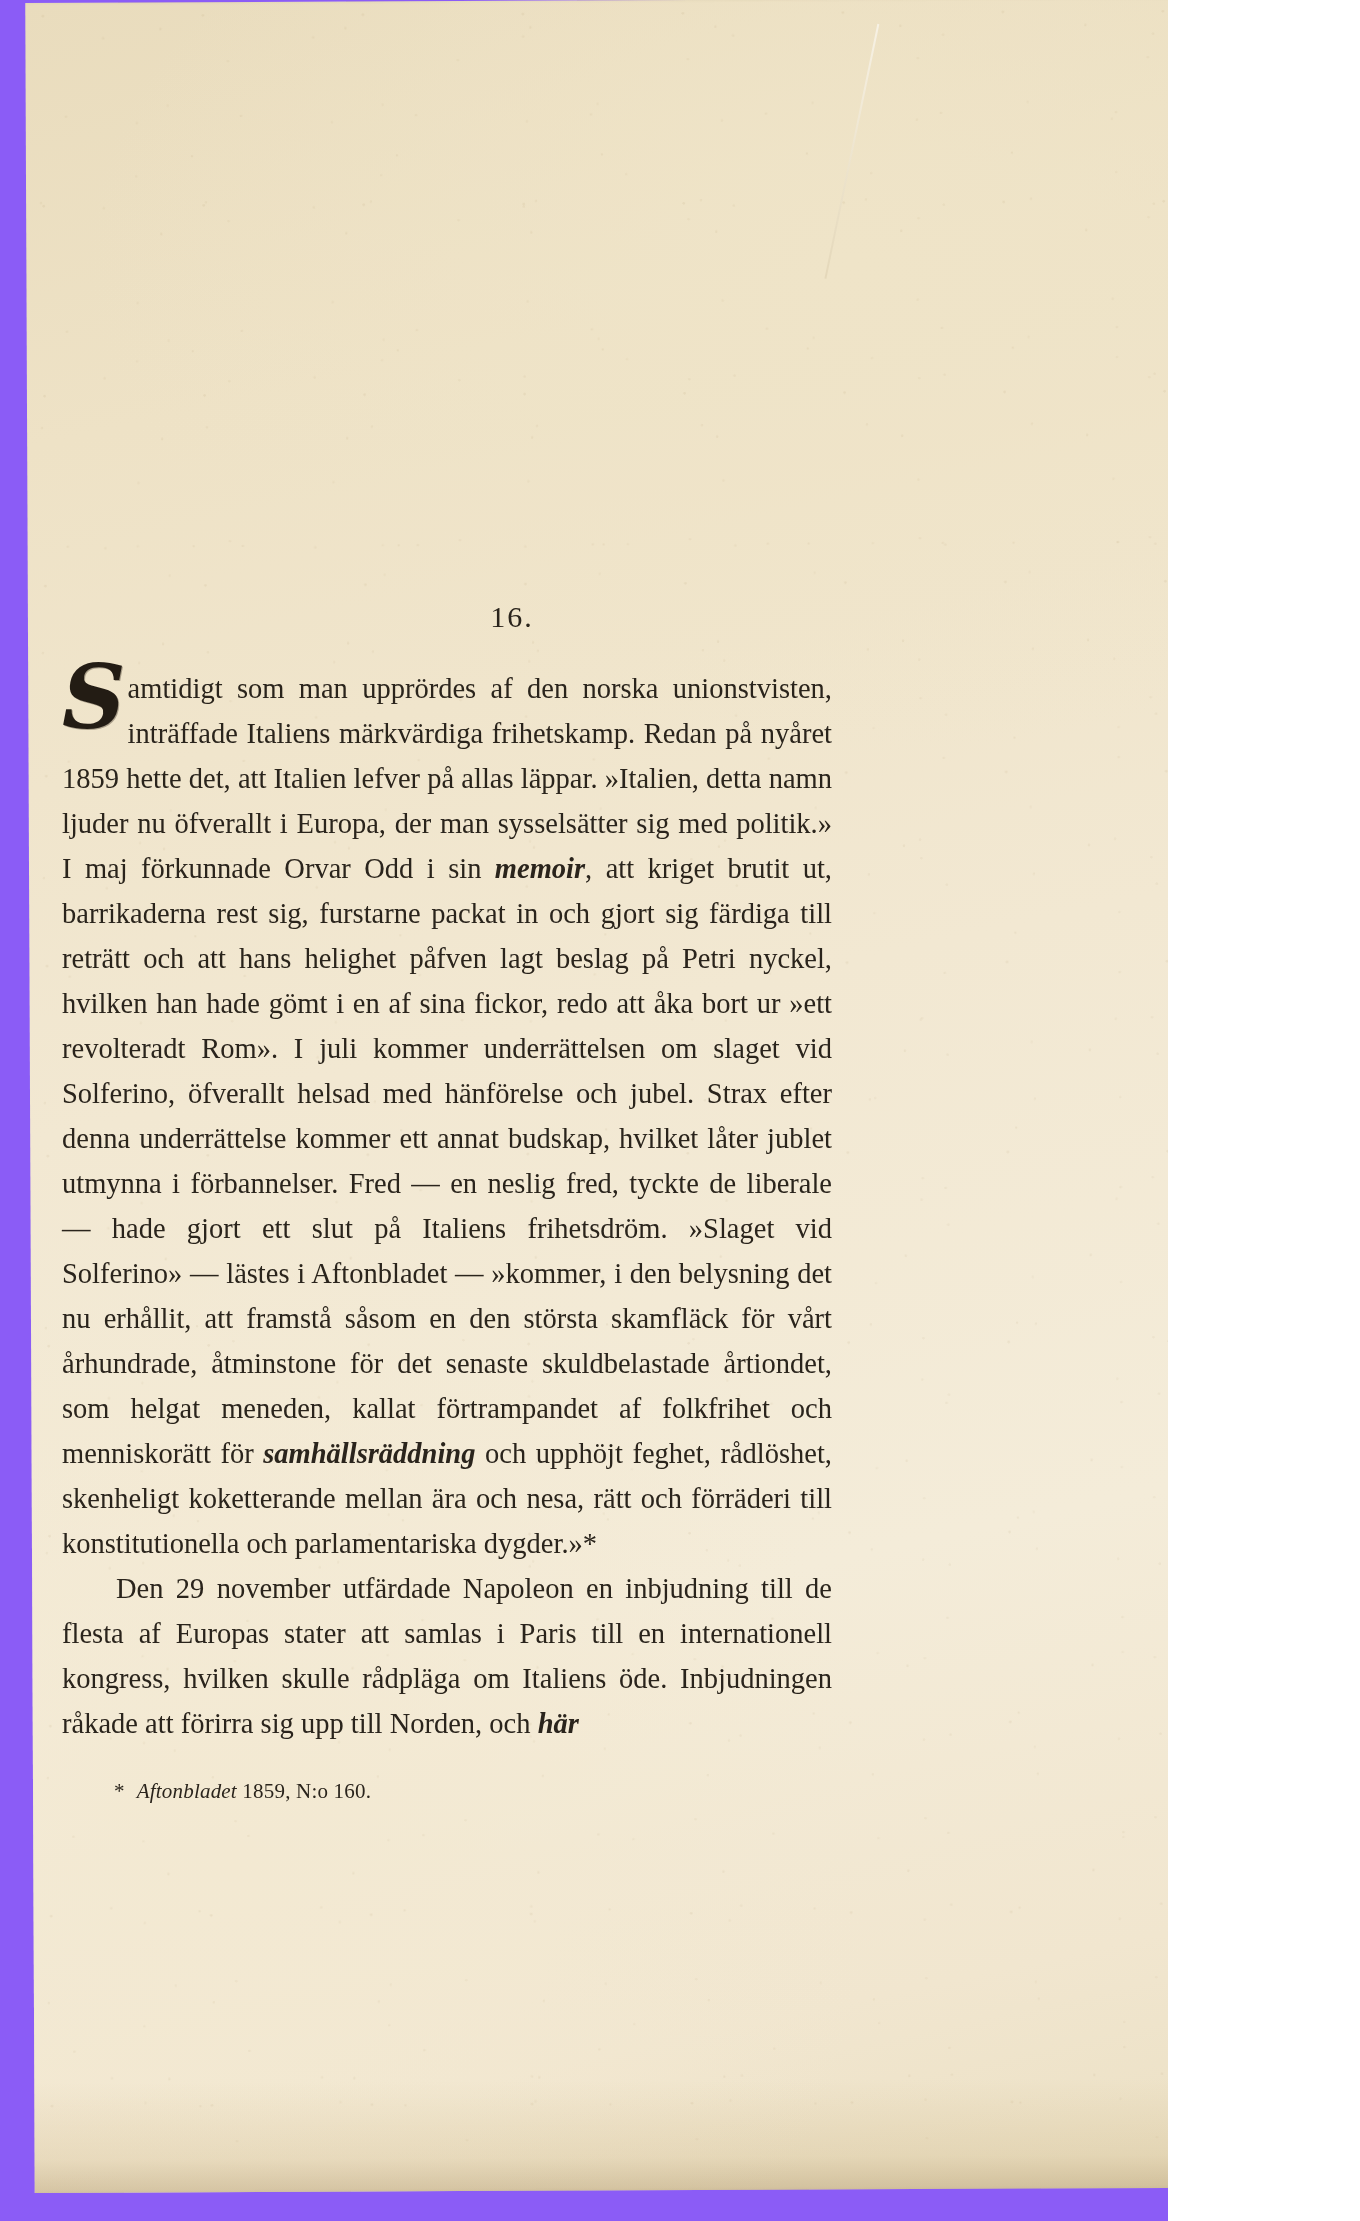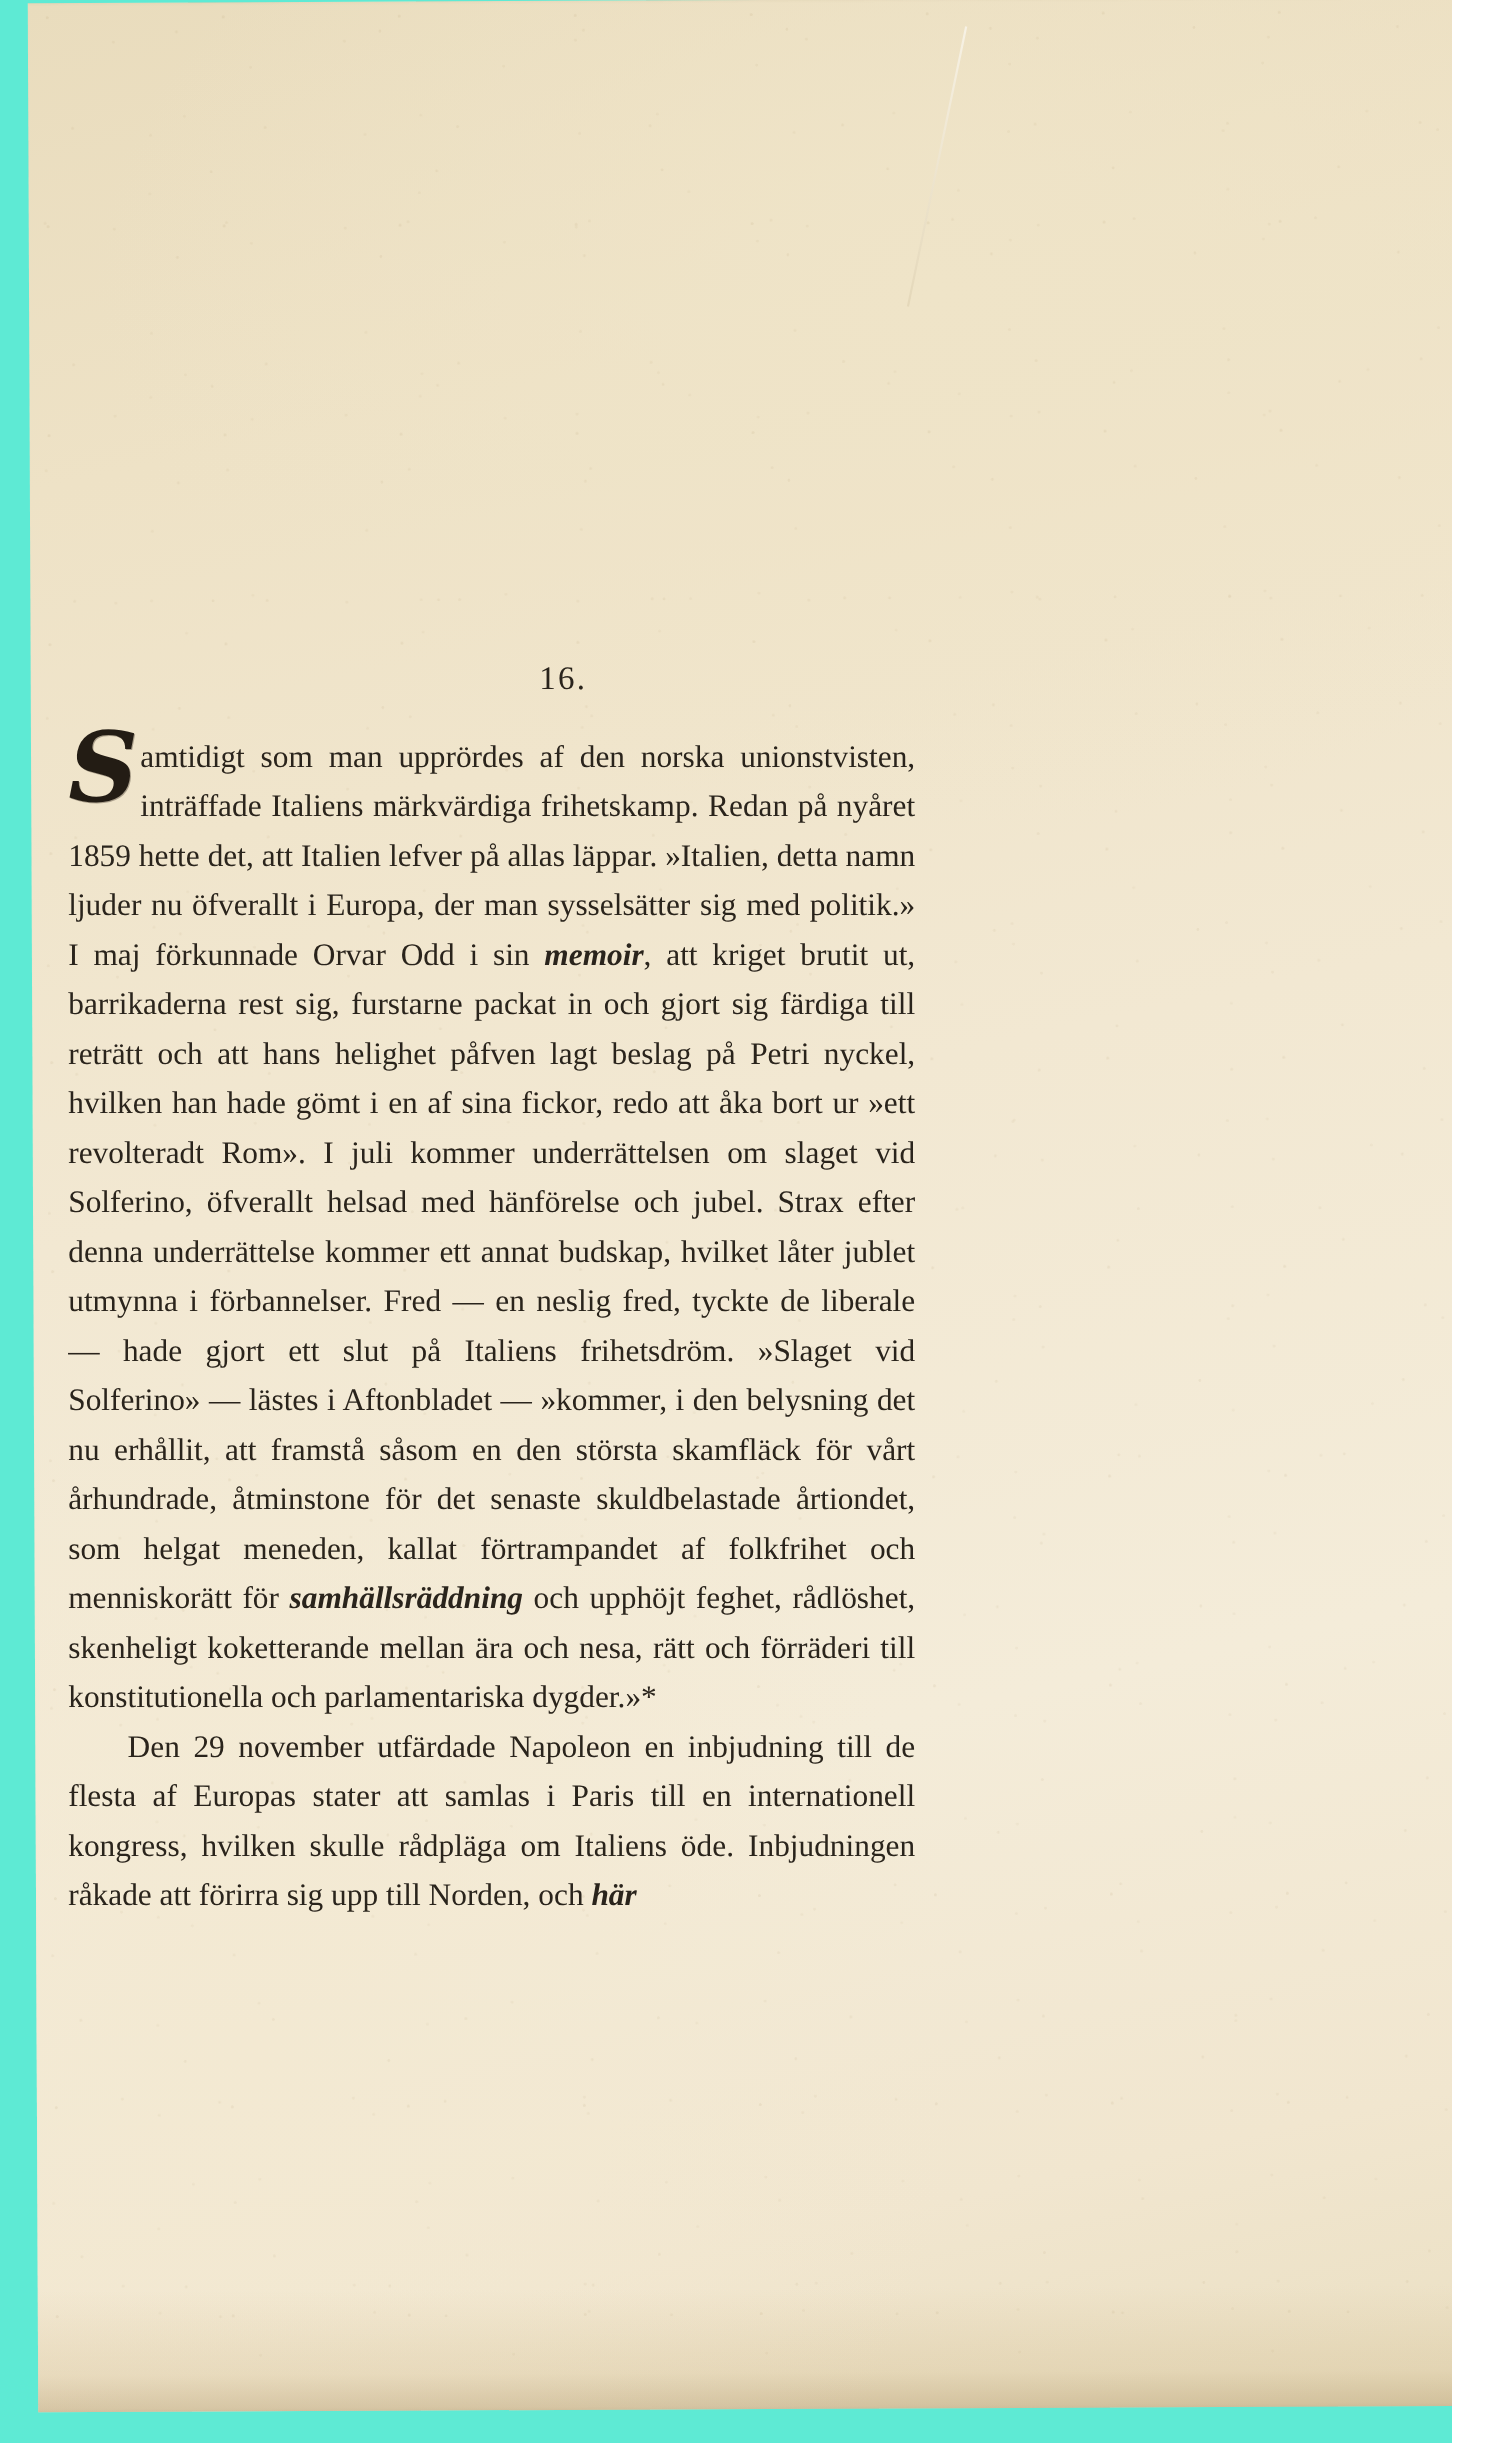"16." #page { background: #5eead4 -> #8b5cf6; width: 1320px -> 1168px }
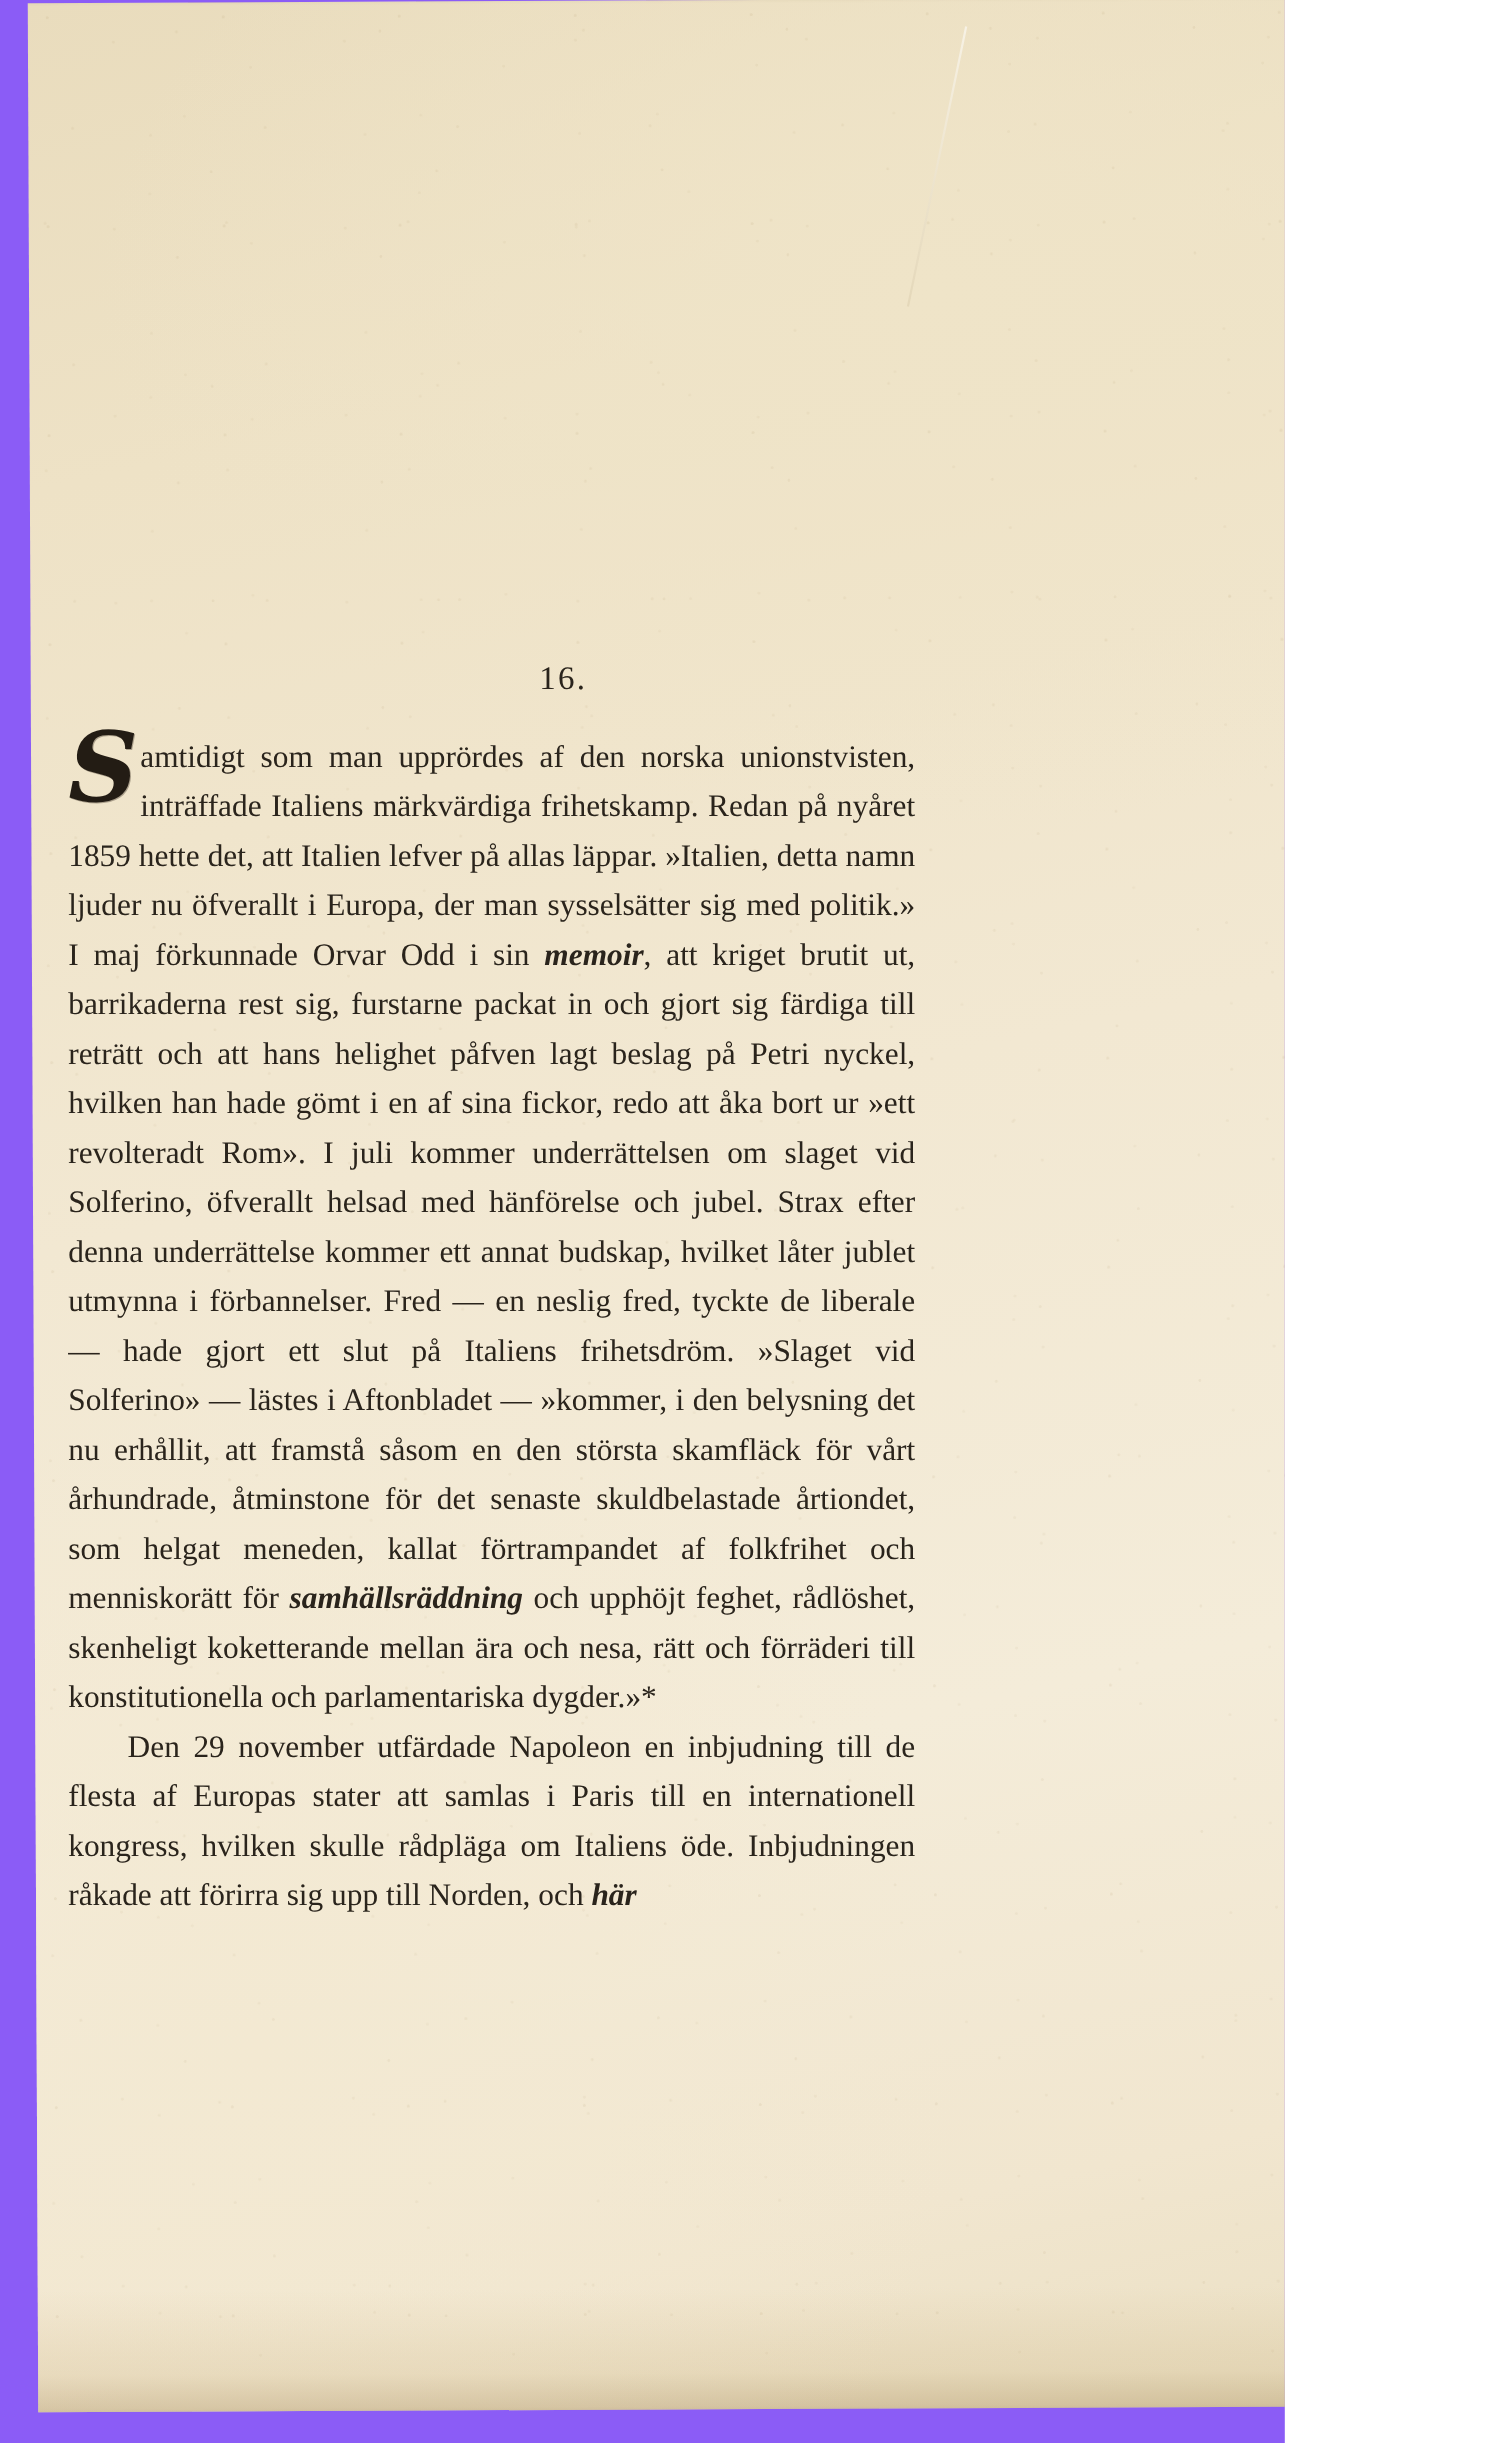"* Aftonbladet 1859, N:o 160." p.footnote { html: none -> <p> <span>*</span><span>Aftonbladet</span> <span>1859, N:o 160.</span> </p> }
